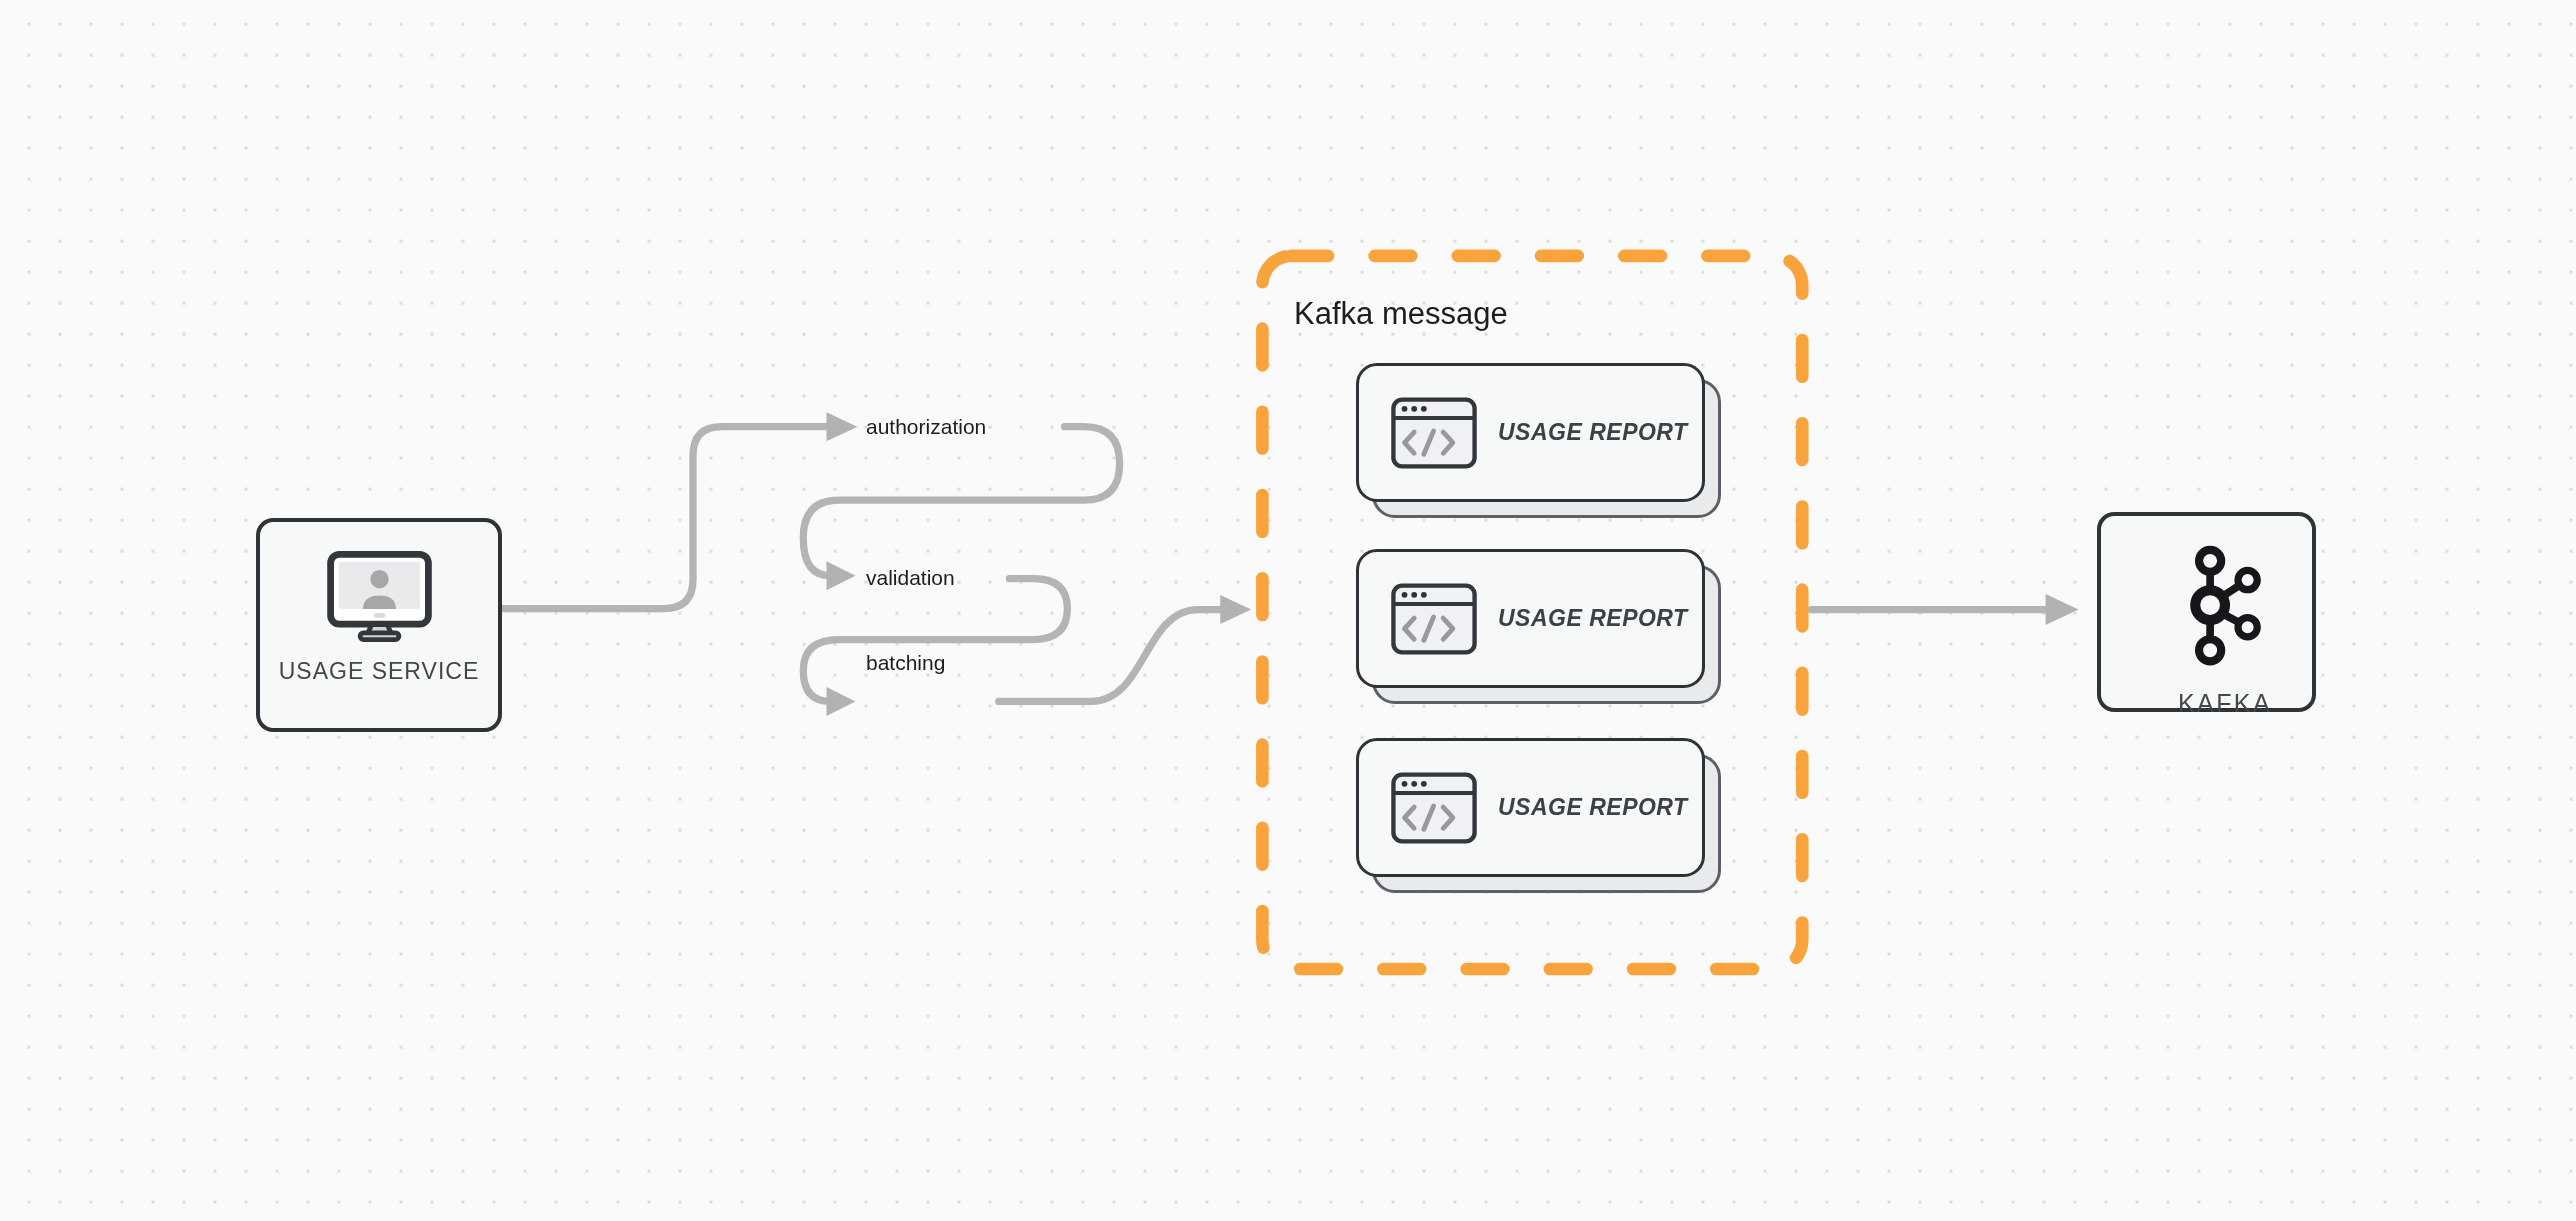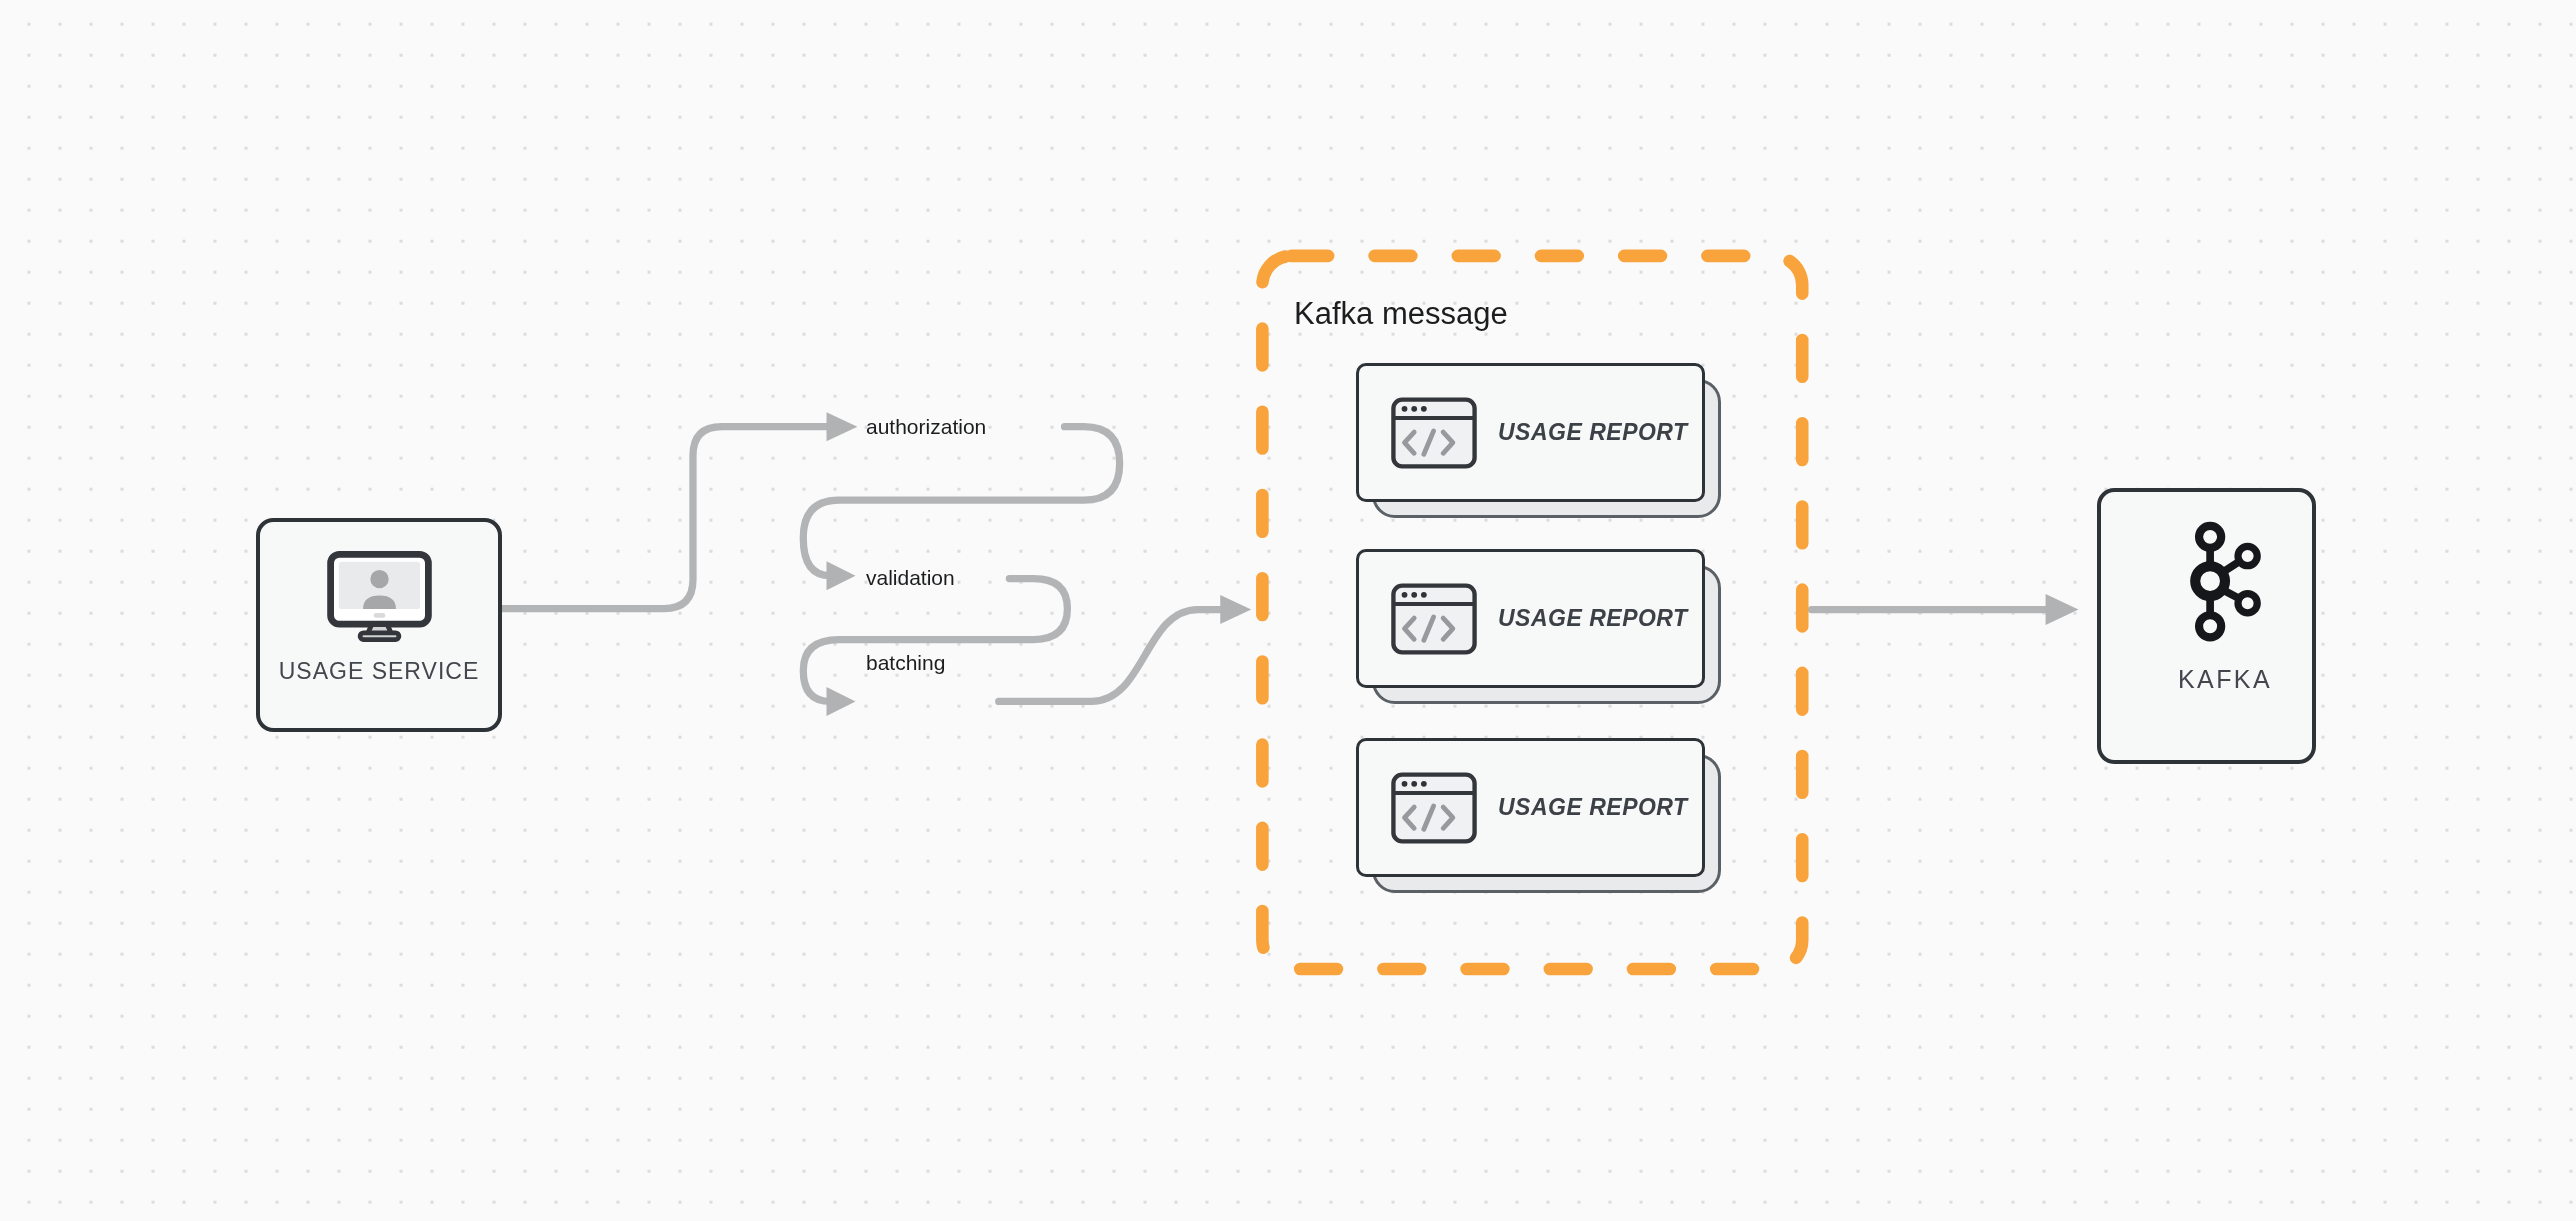"USAGE REPORT" .card-front { border-radius: 10px -> 21px }
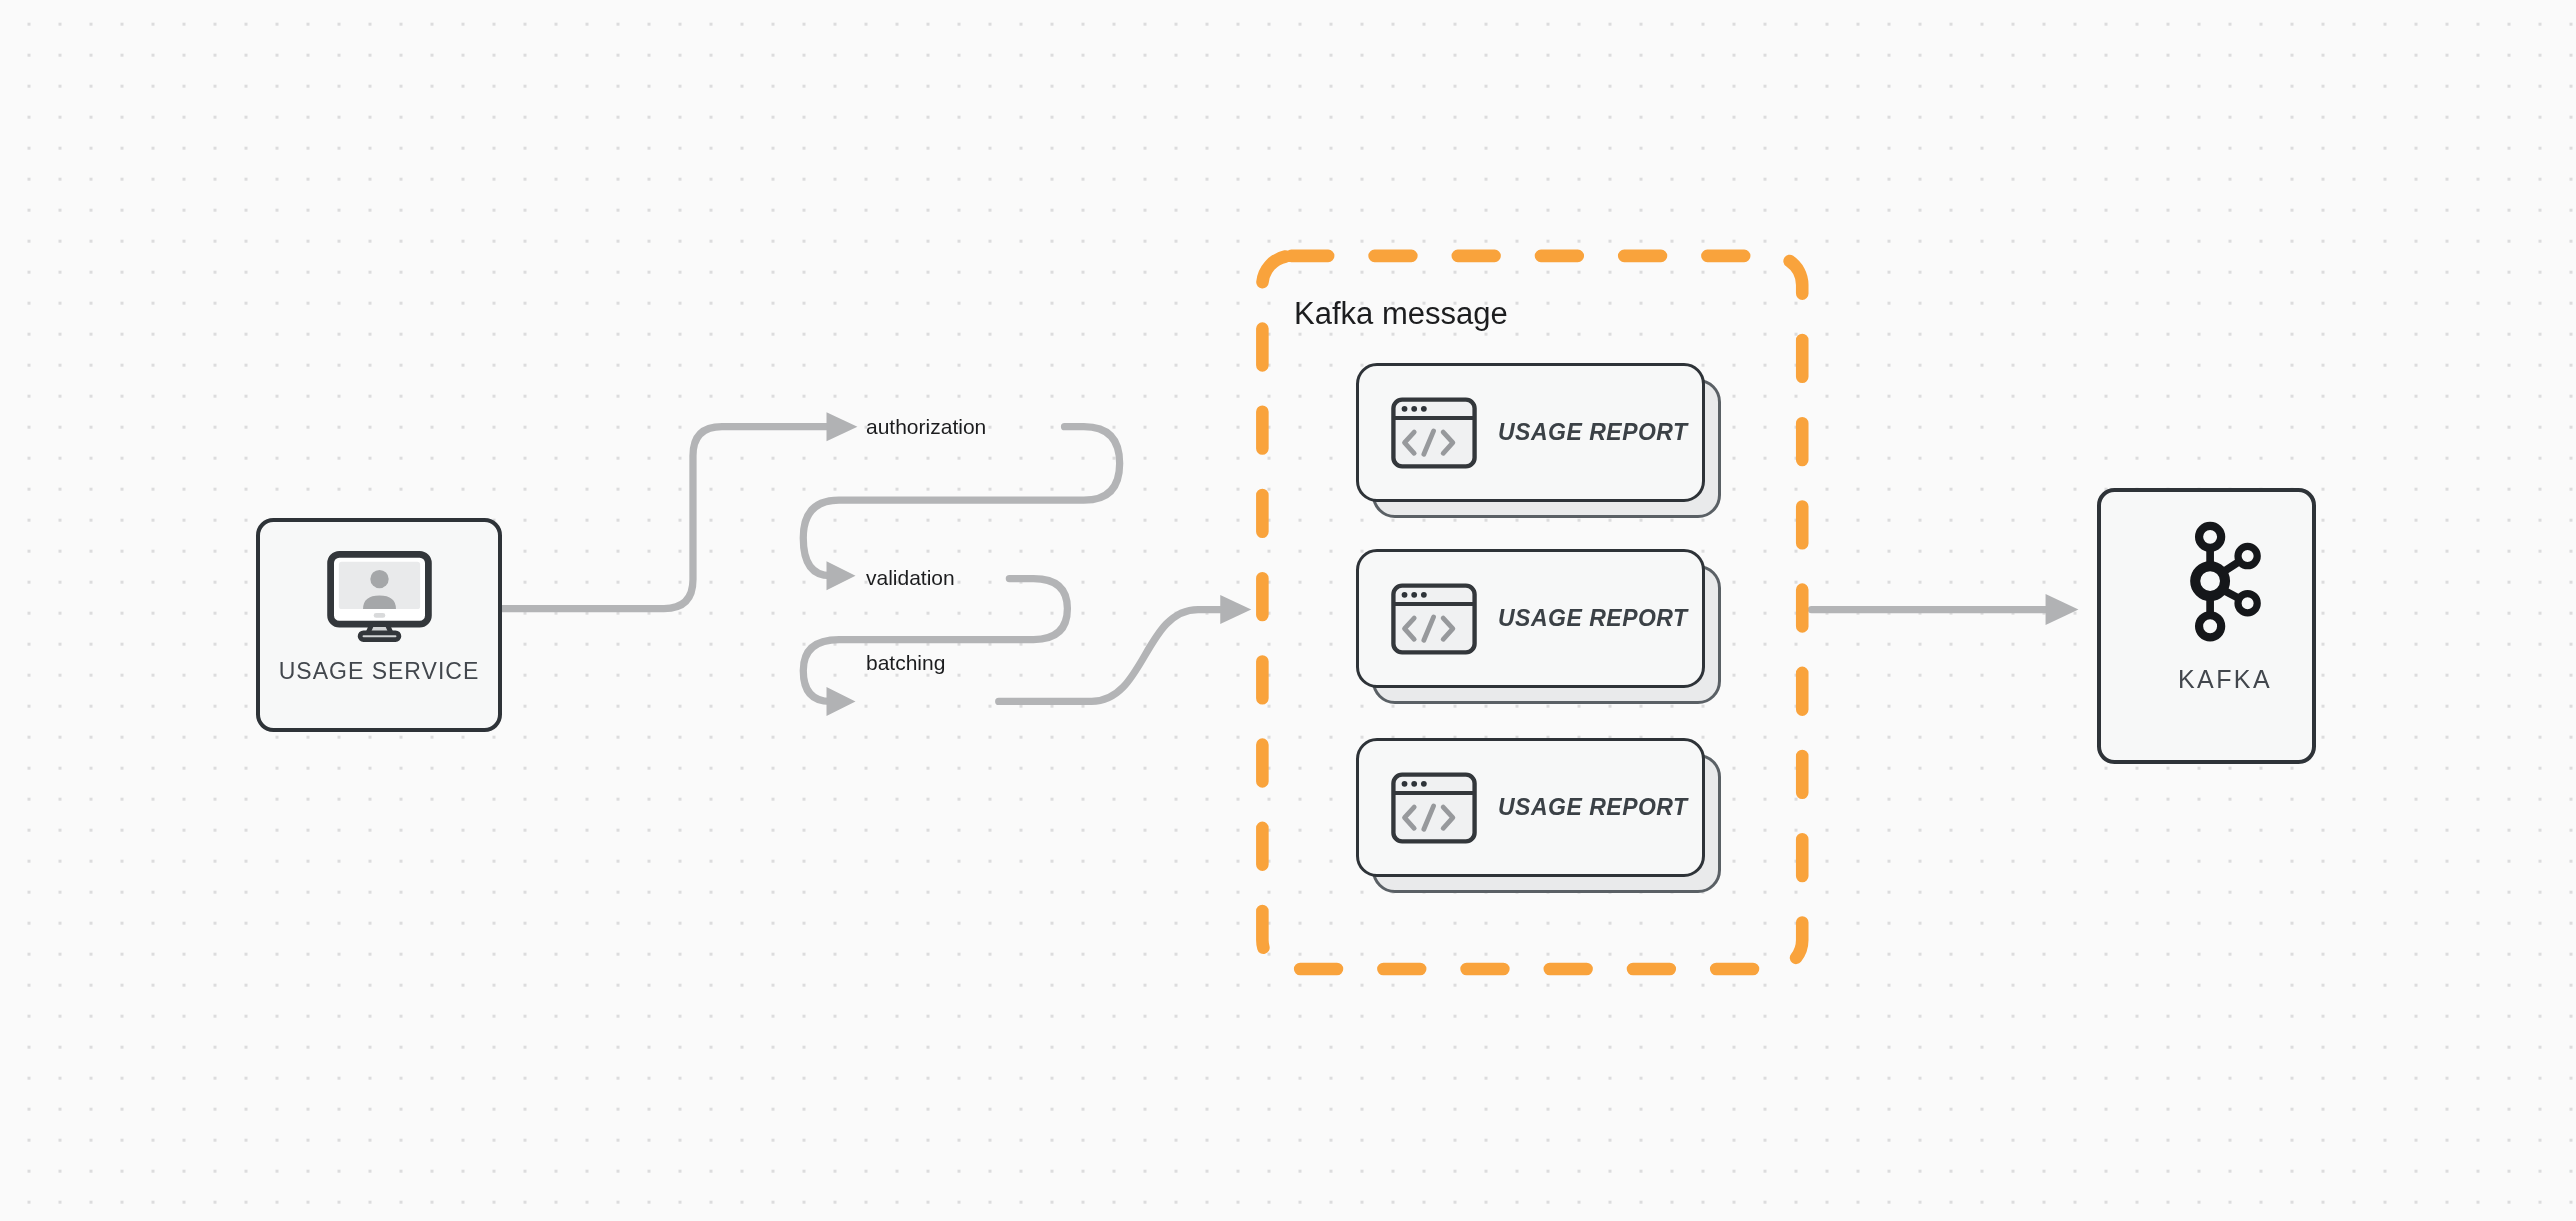"KAFKA" #kafka-node { height: 276px -> 200px; top: 472px -> 496px }
